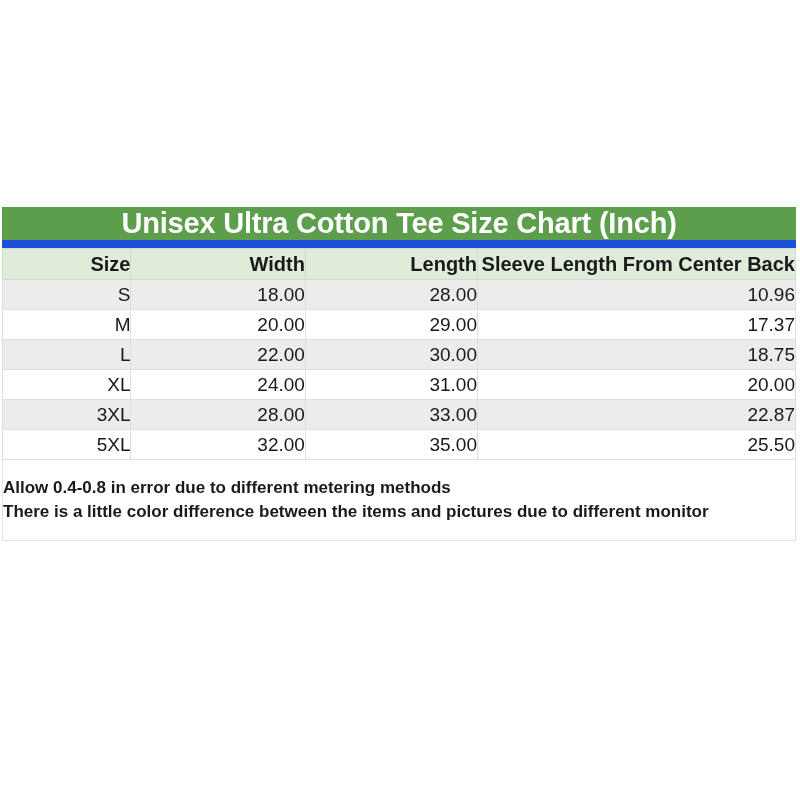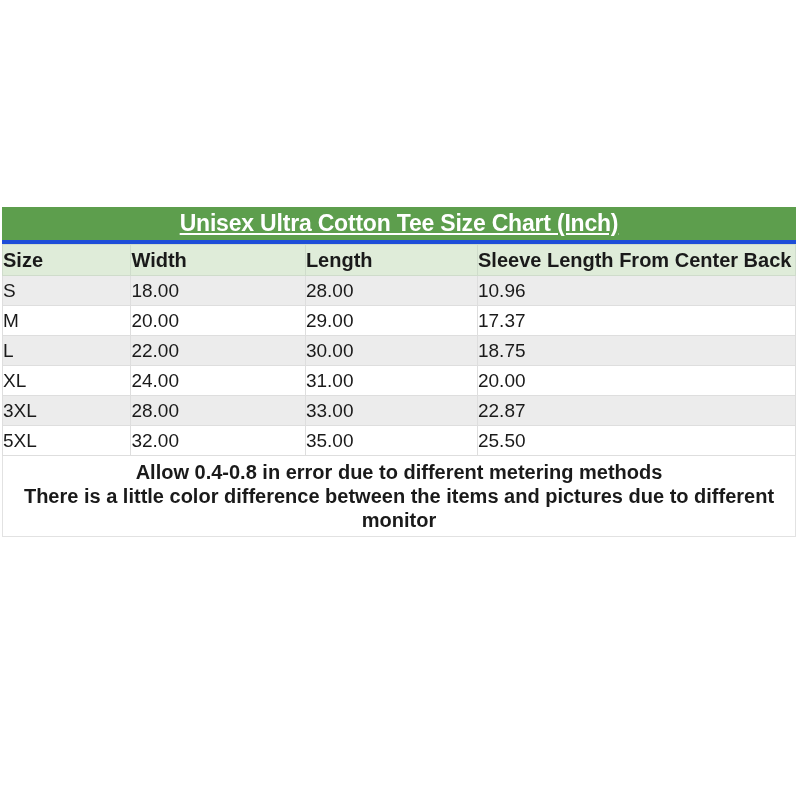"Unisex Ultra Cotton Tee Size" .title-bar { border-bottom: 4px solid #1d4ed8 -> 8px solid #1d4ed8; font-size: 23px -> 29px; text-decoration: underline -> none }
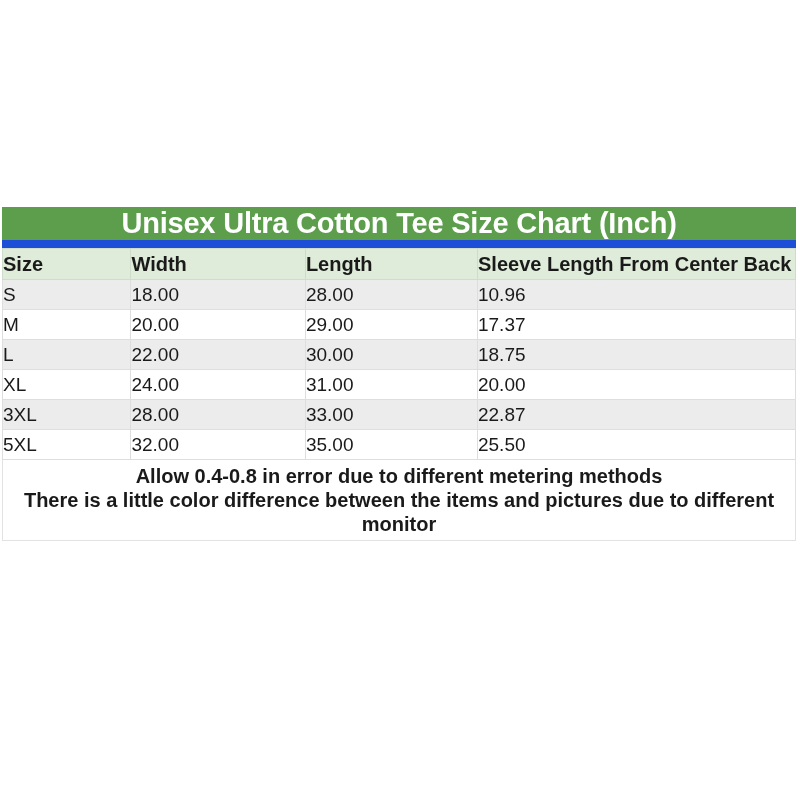"Size" th, td { text-align: left -> right }
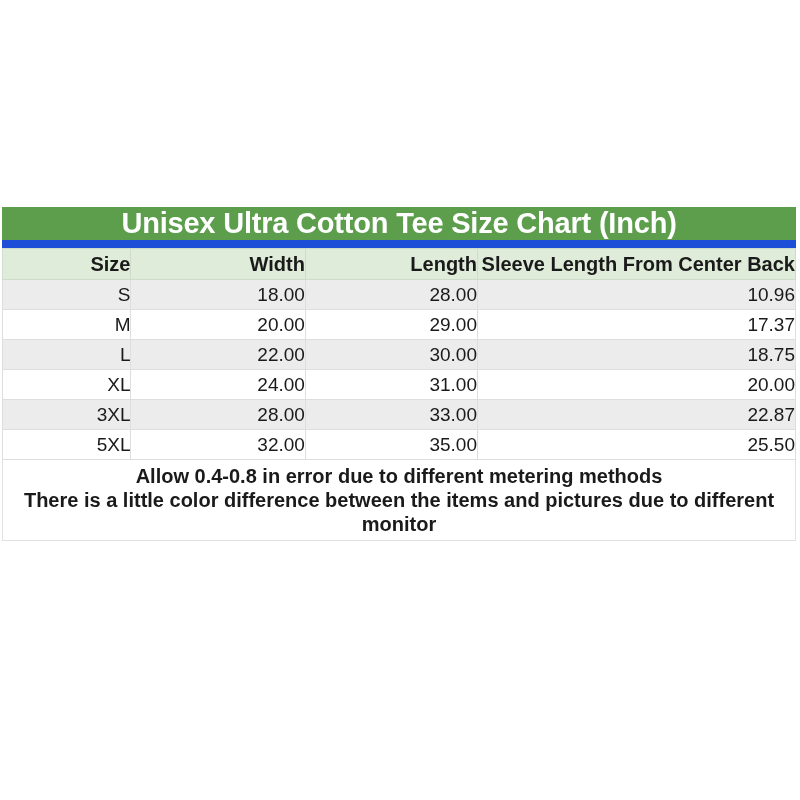"Allow 0.4-0.8 in error due" .note-line { font-size: 20px -> 17px; text-align: center -> left }
